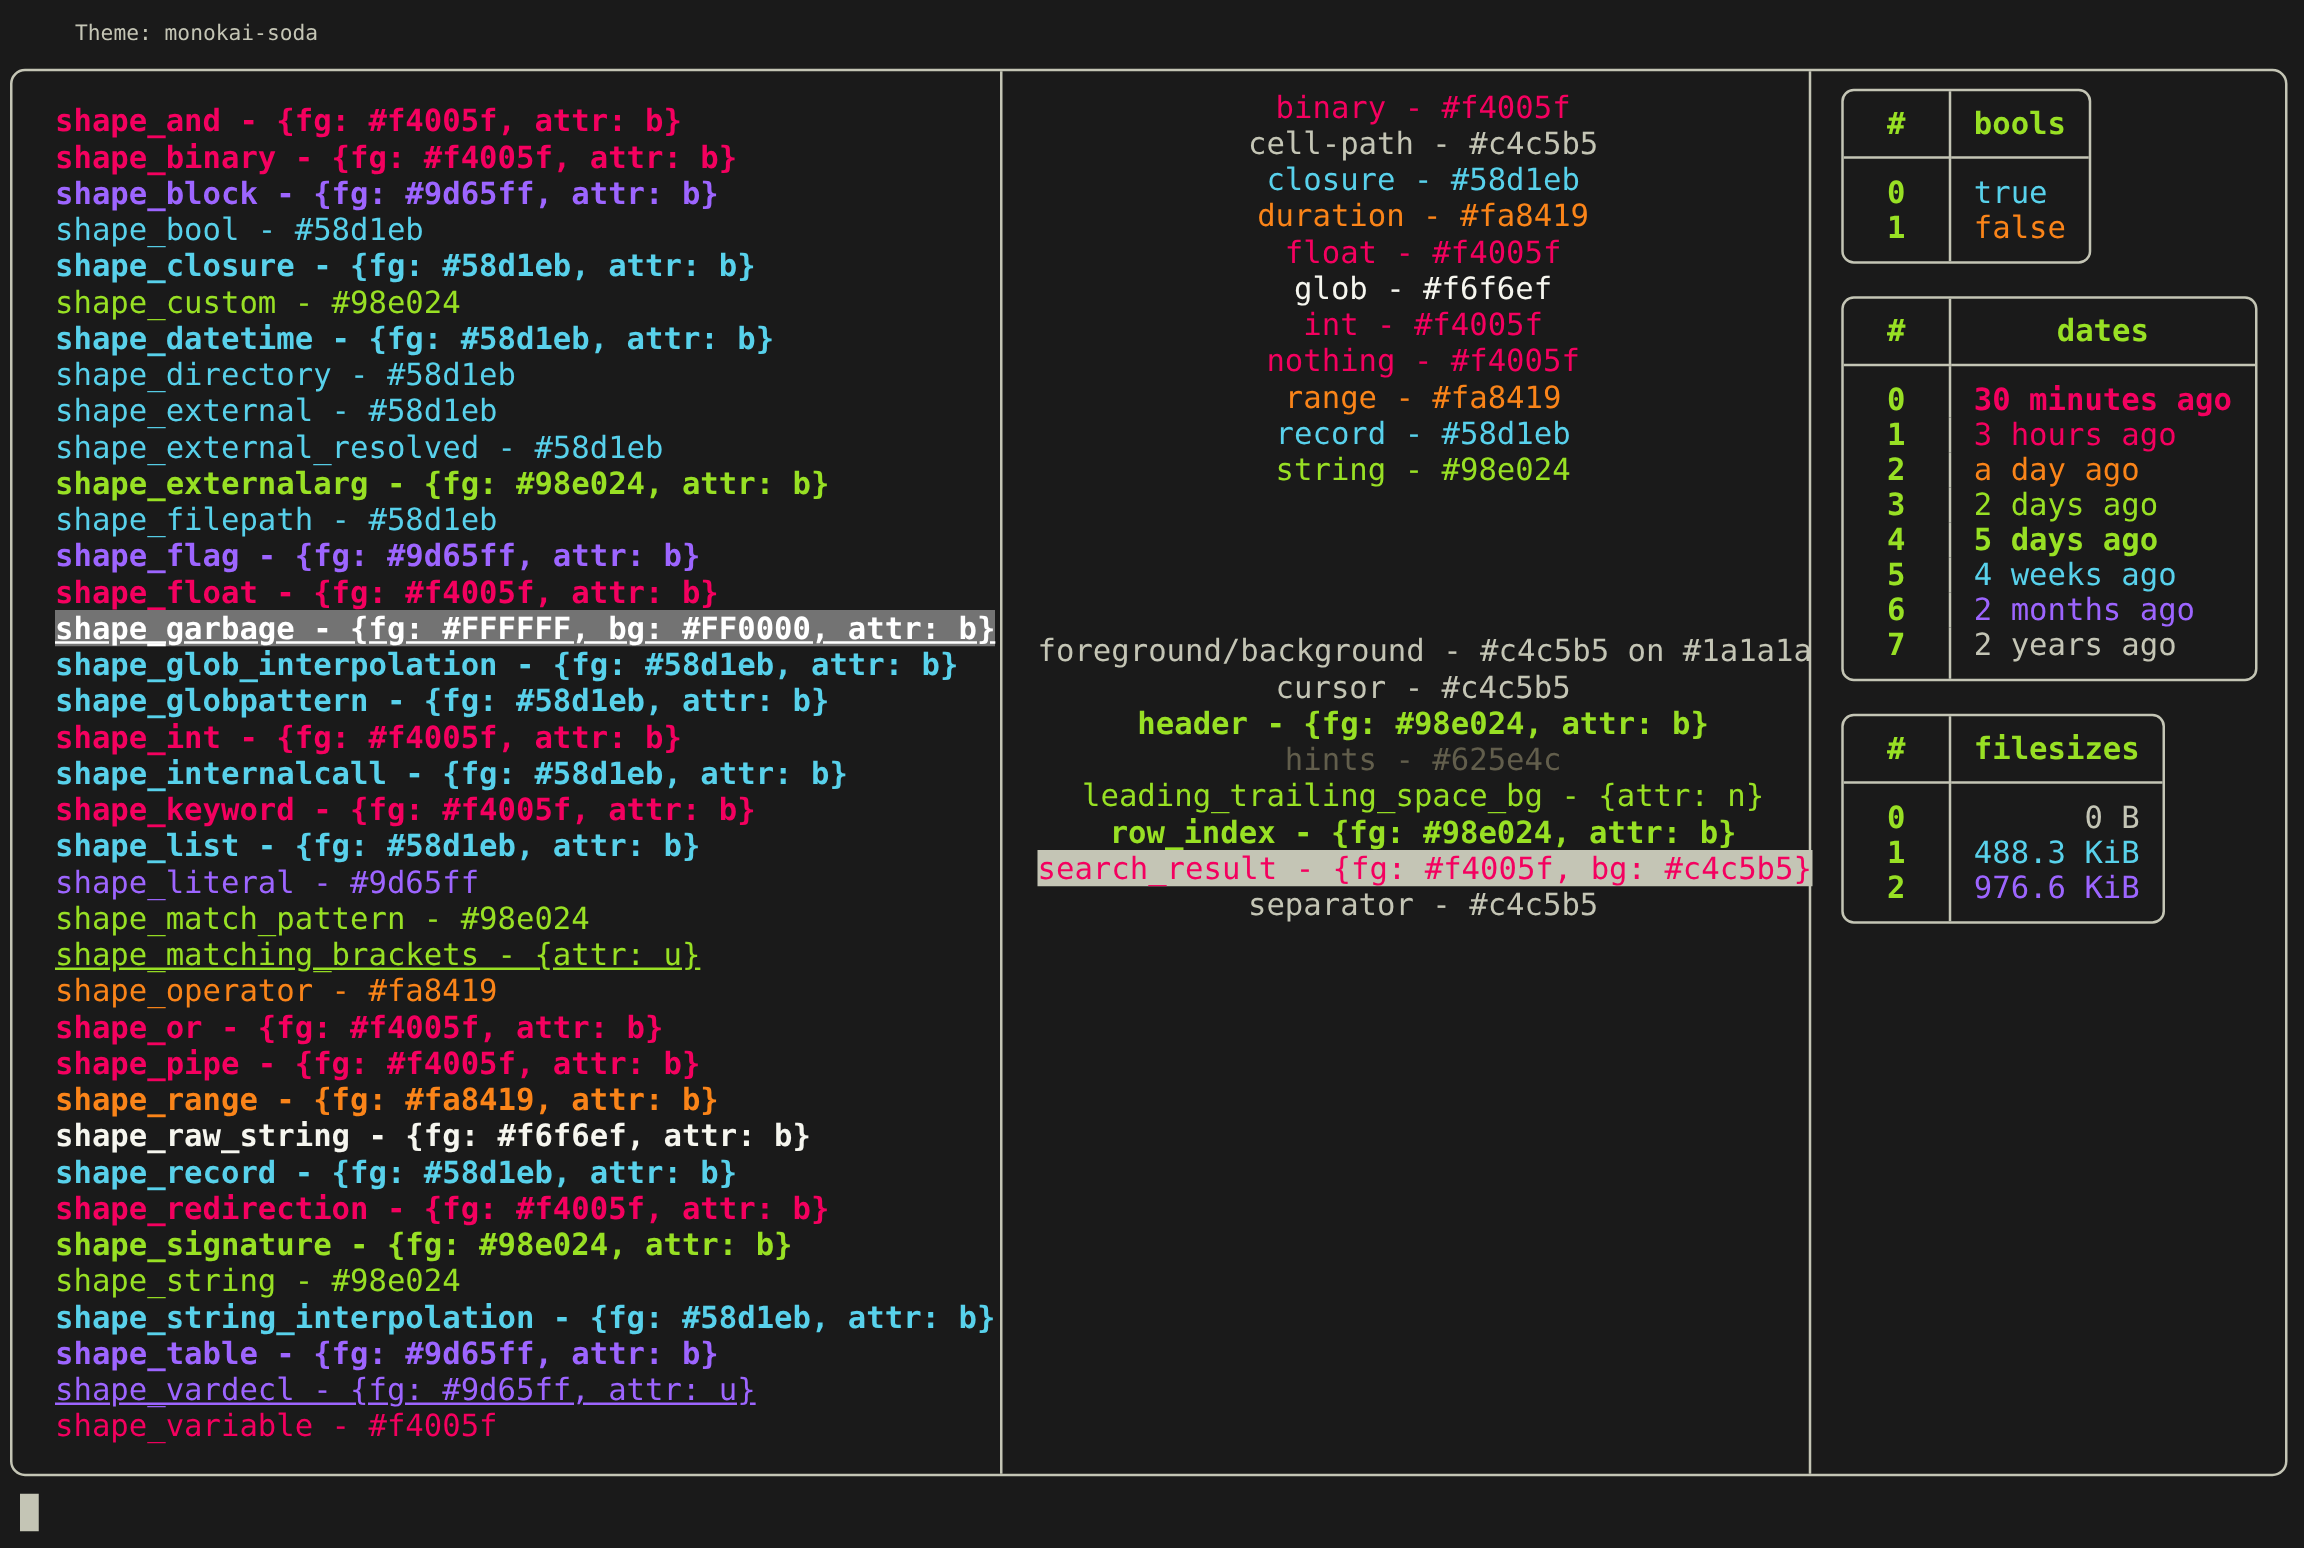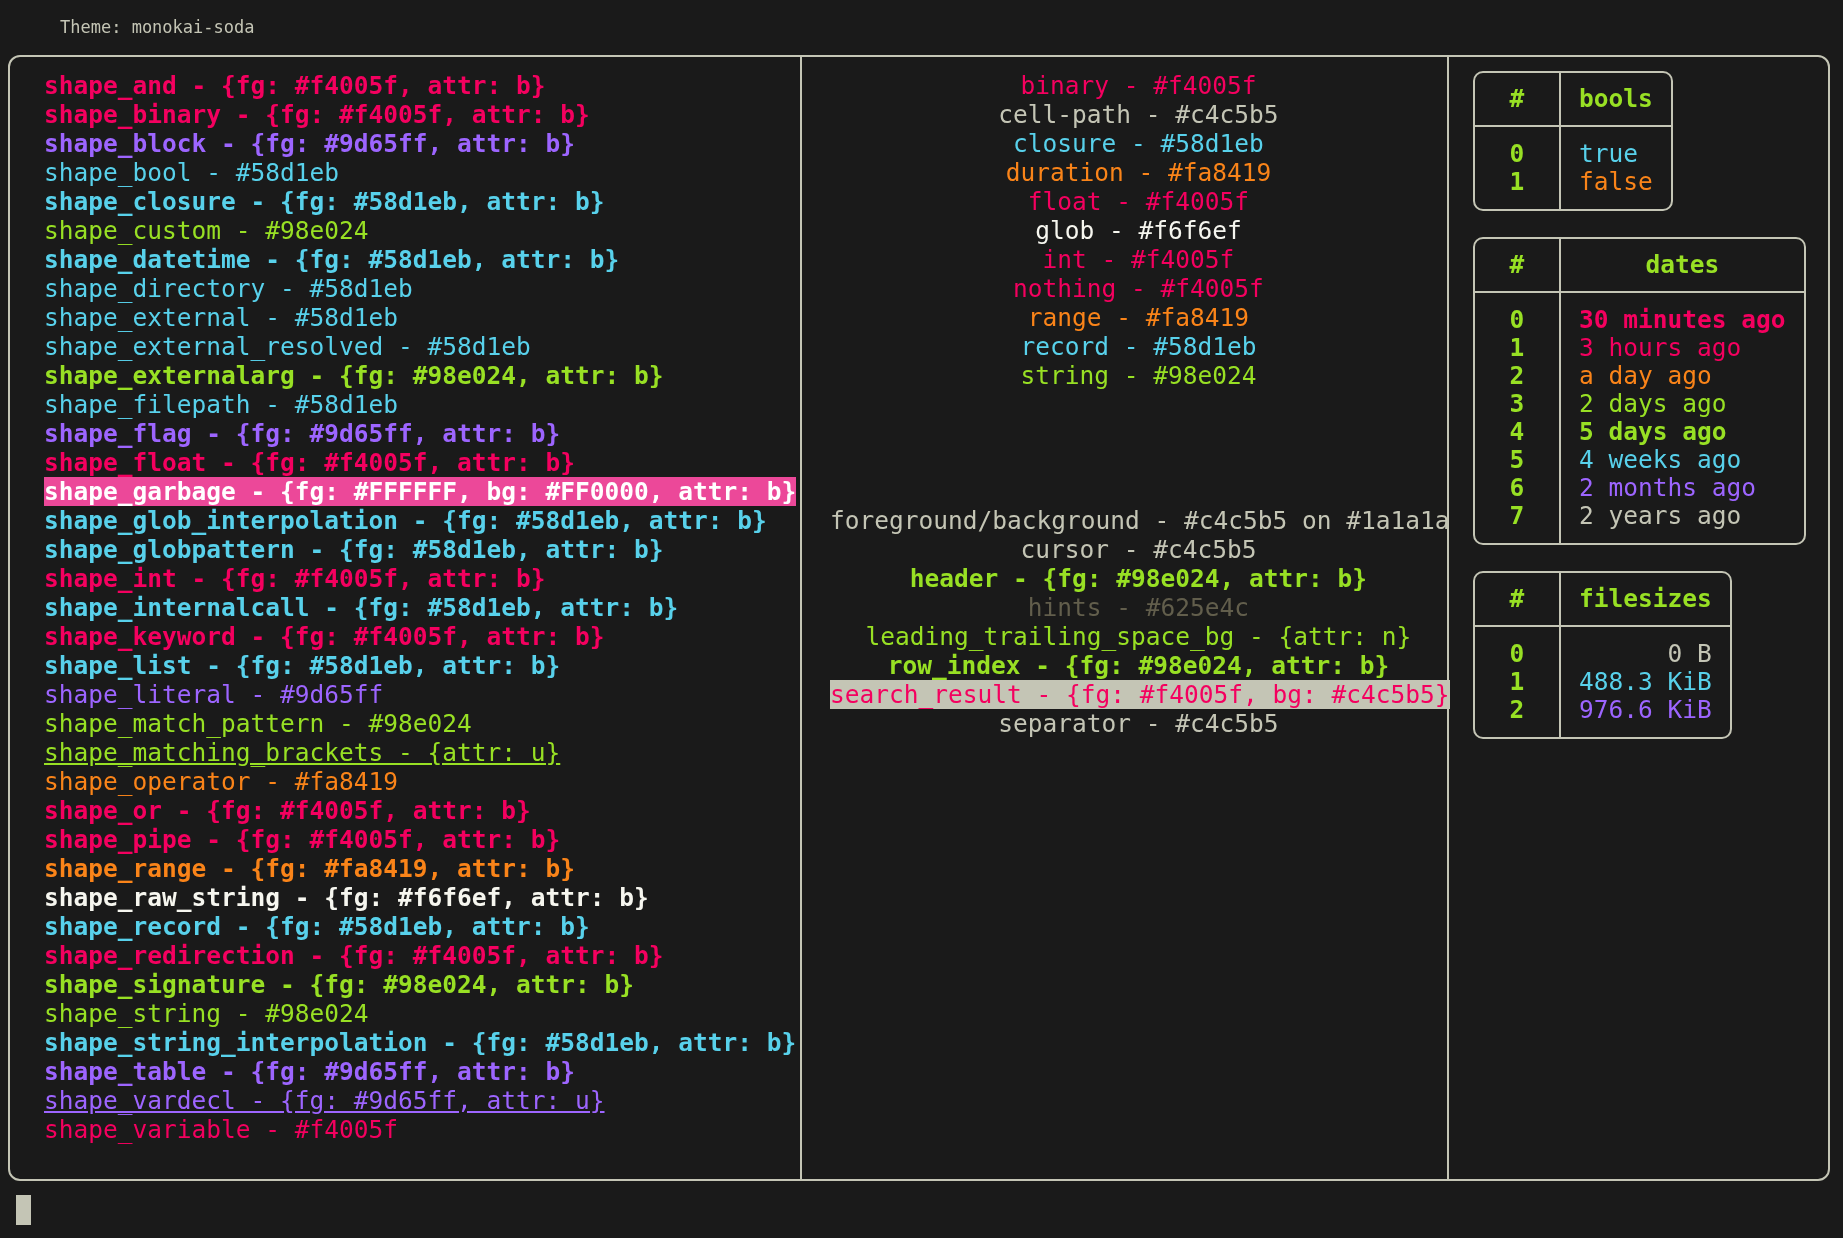"shape_and - {fg: #f4005f, attr:" .col.left { margin-top: none -> 11px }
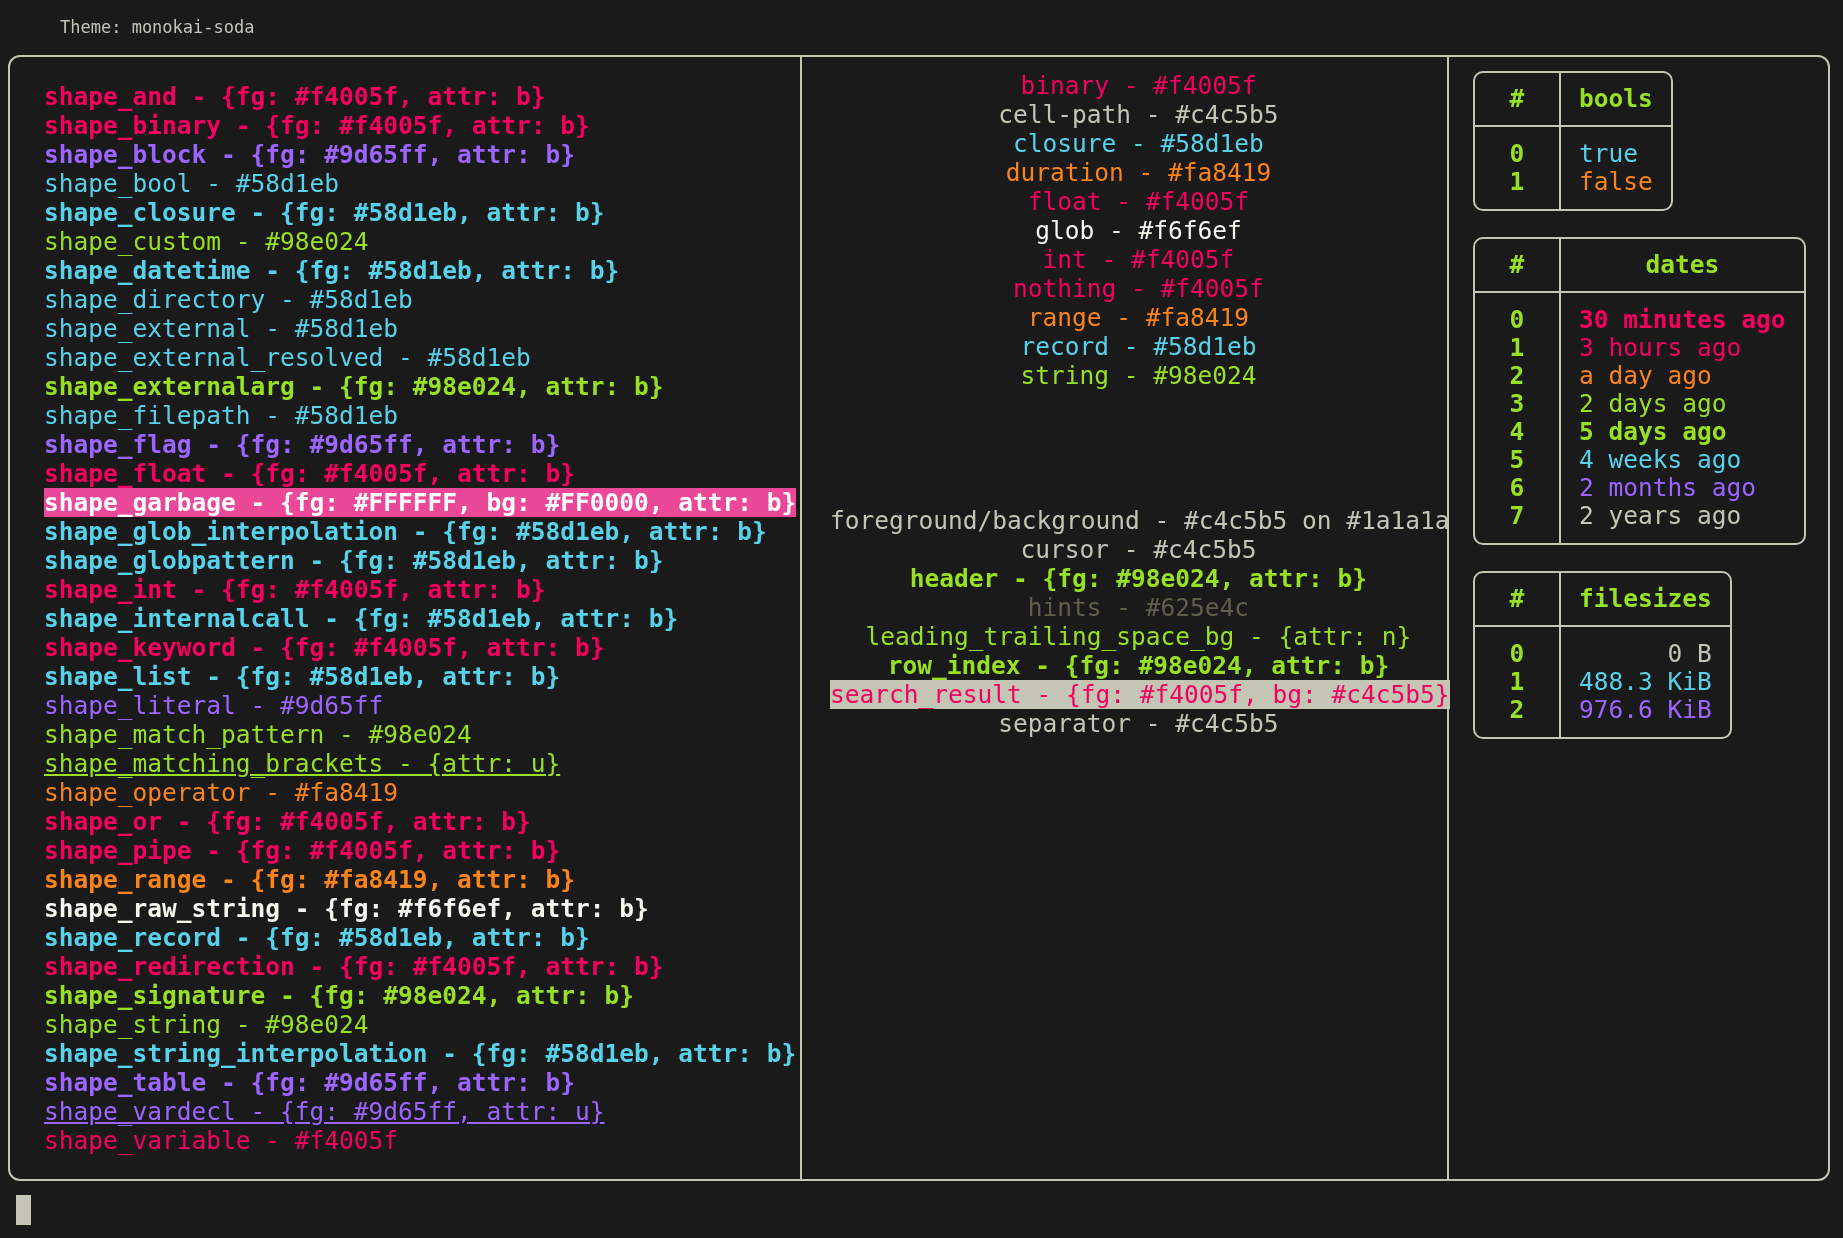"shape_garbage - {fg: #FFFFFF, bg:" .hl-garbage { background: #ec4899 -> #737373; text-decoration: none -> underline }
